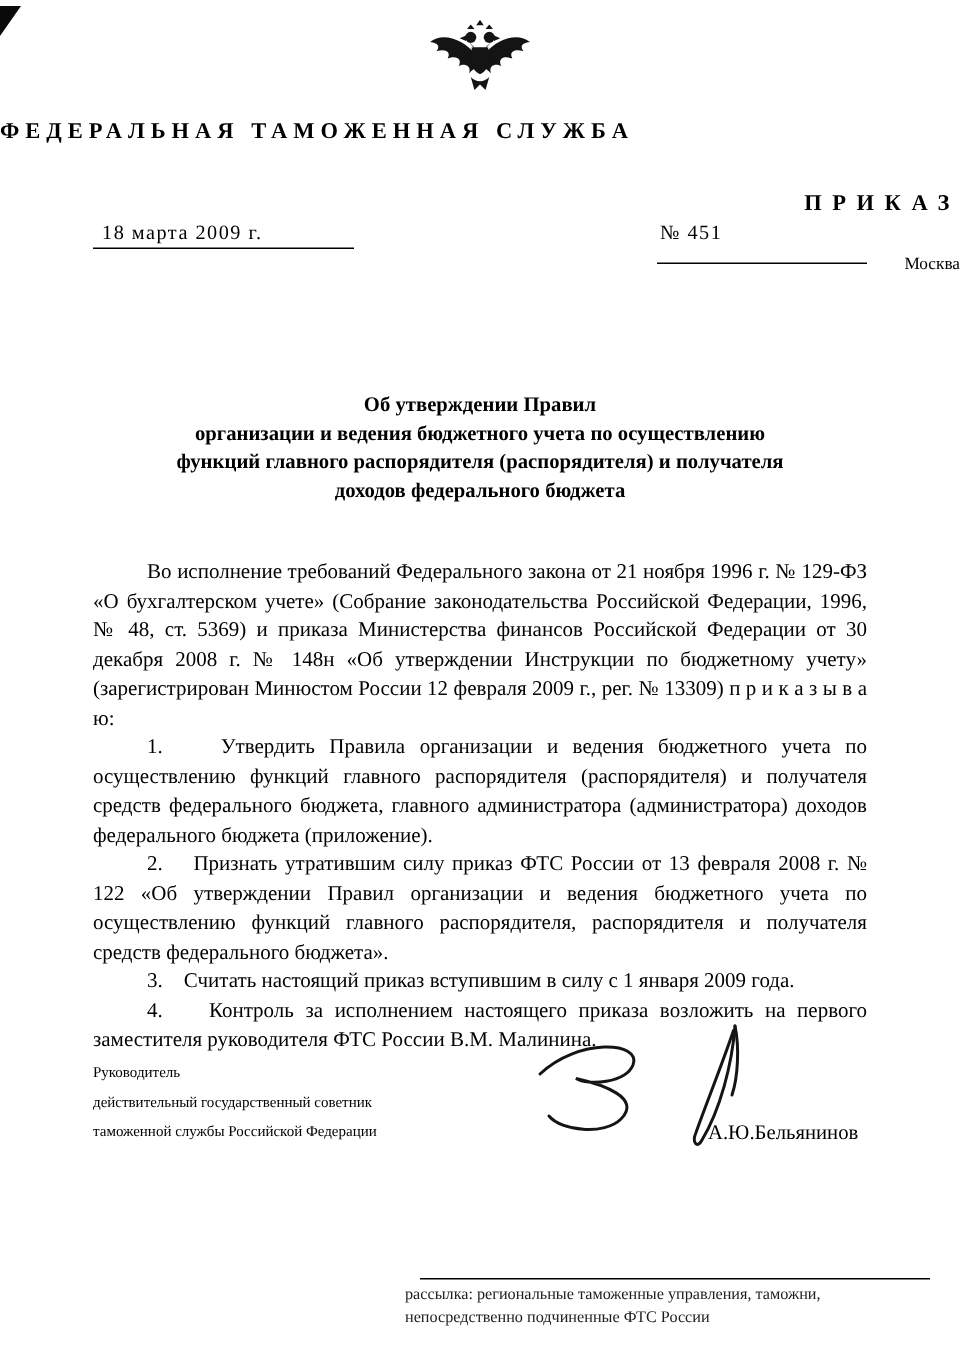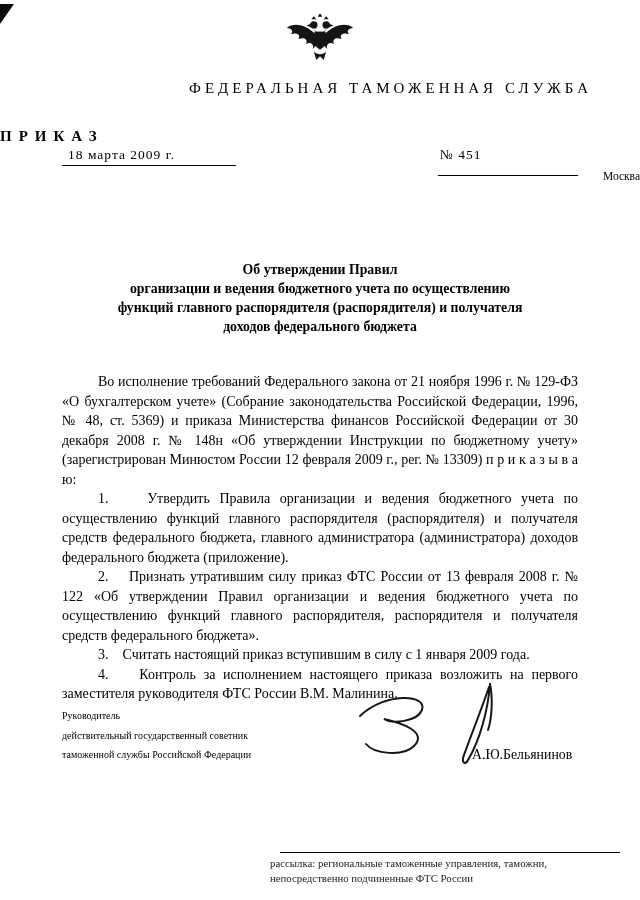"ФЕДЕРАЛЬНАЯ ТАМОЖЕННАЯ СЛУЖБА" .agency { font-weight: normal -> bold; text-align: right -> left }
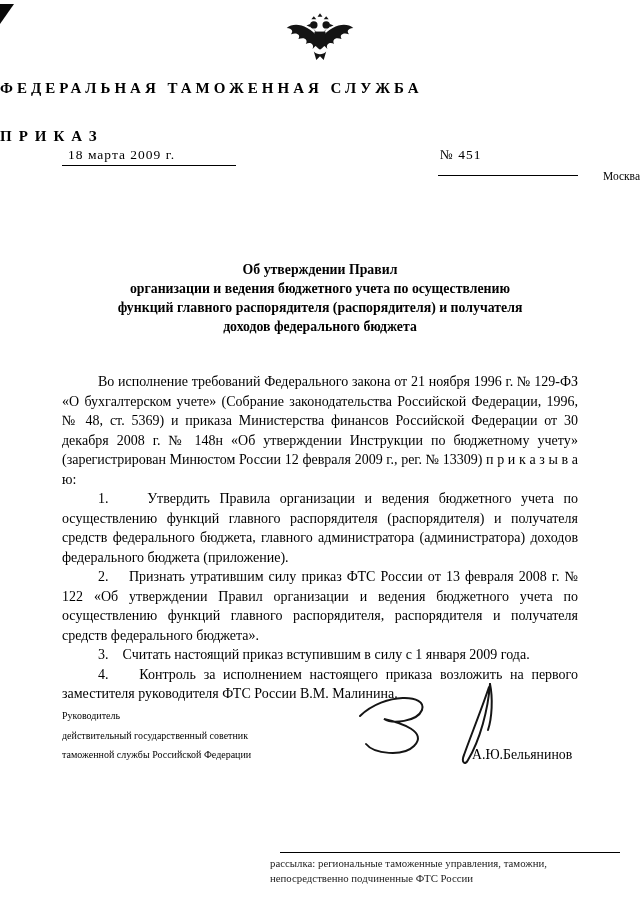"ПРИКАЗ" .doctype { text-align: left -> right }
